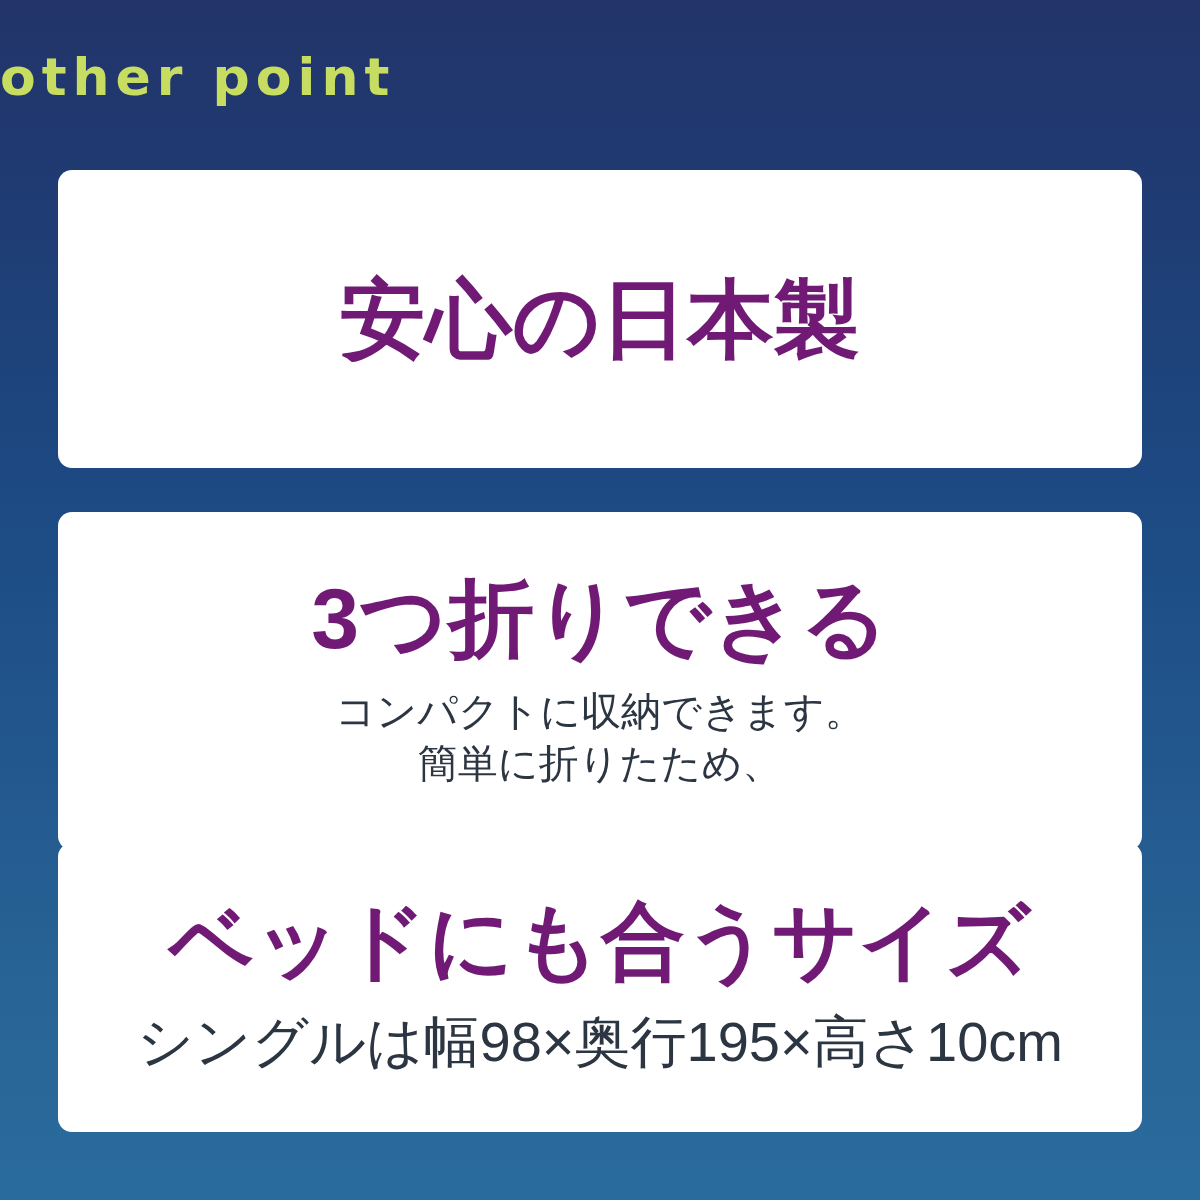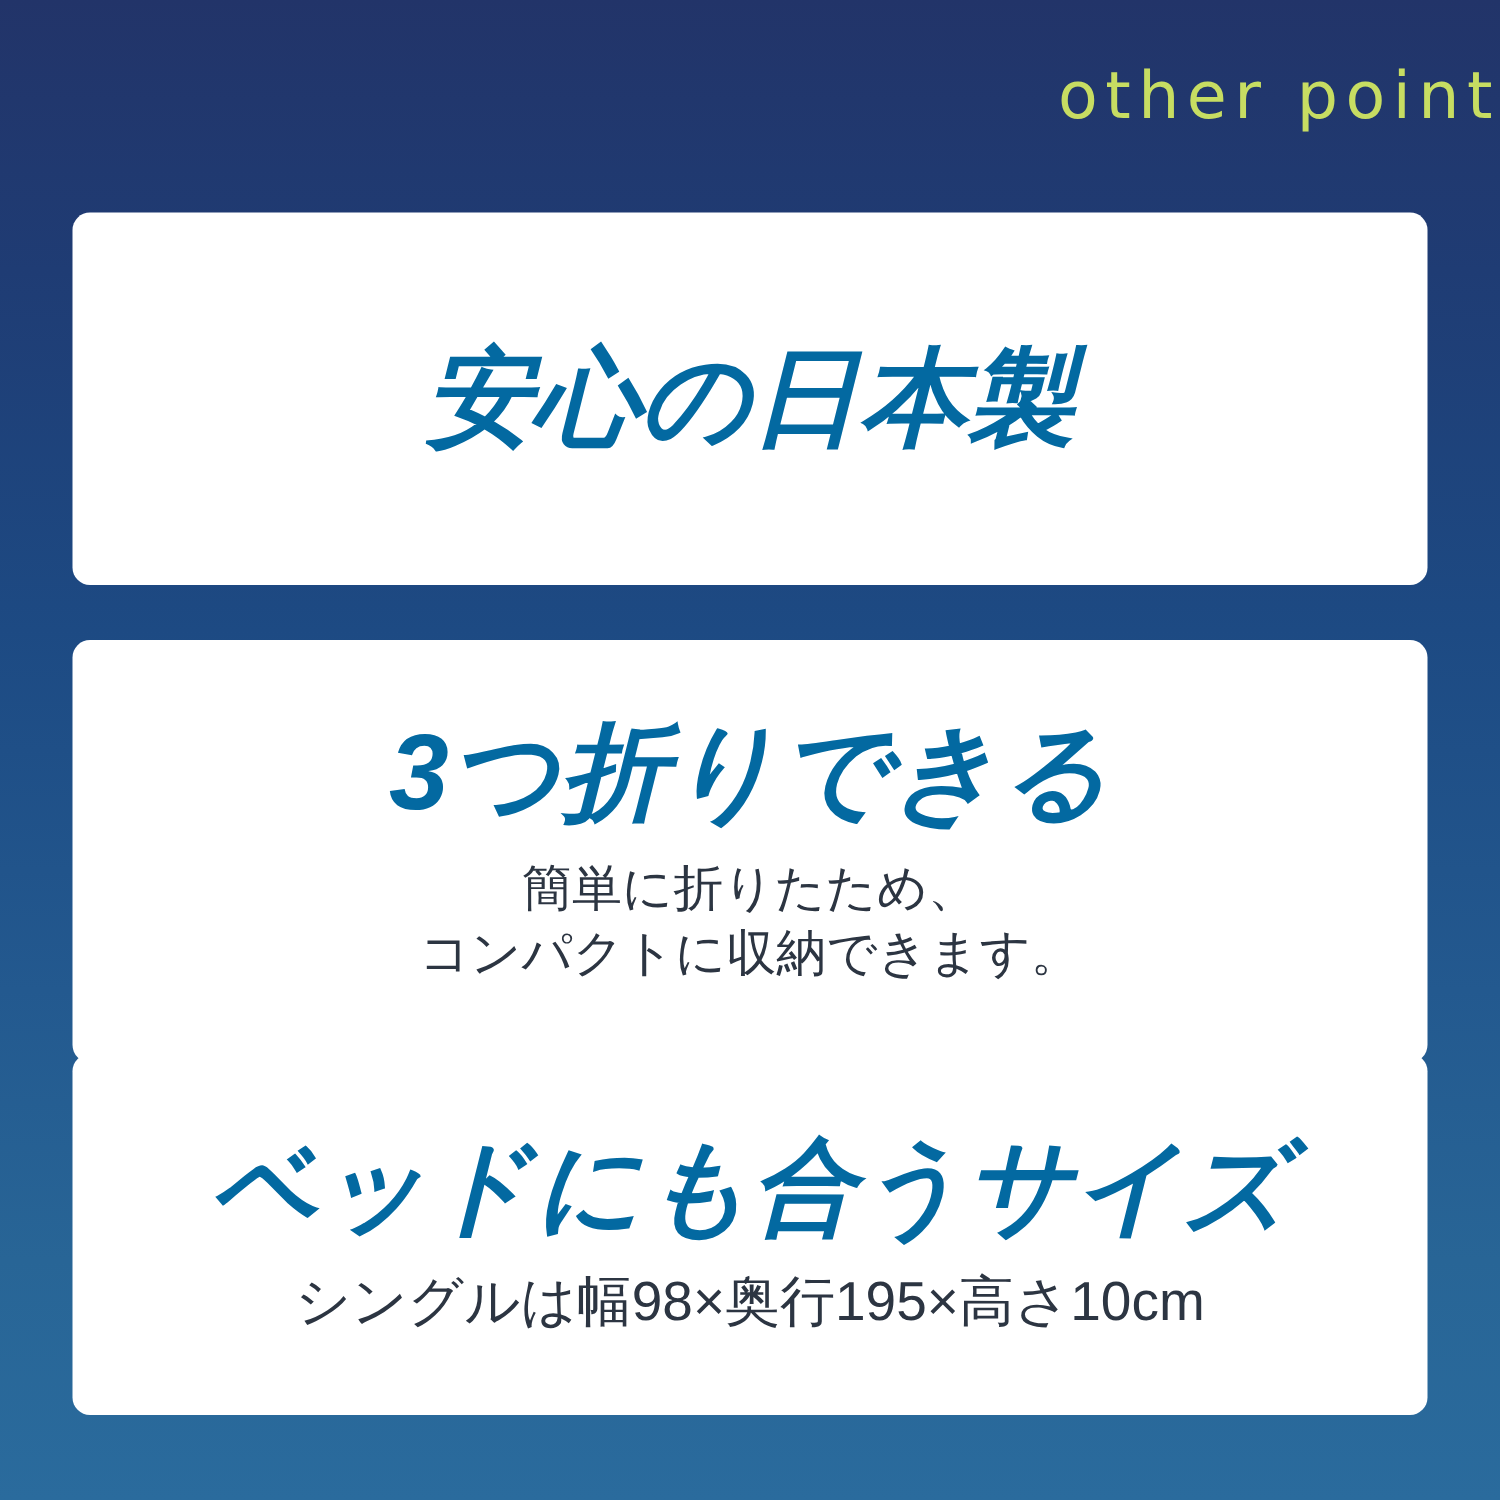"other point" #section-title { font-weight: 400 -> 700; text-align: right -> left }
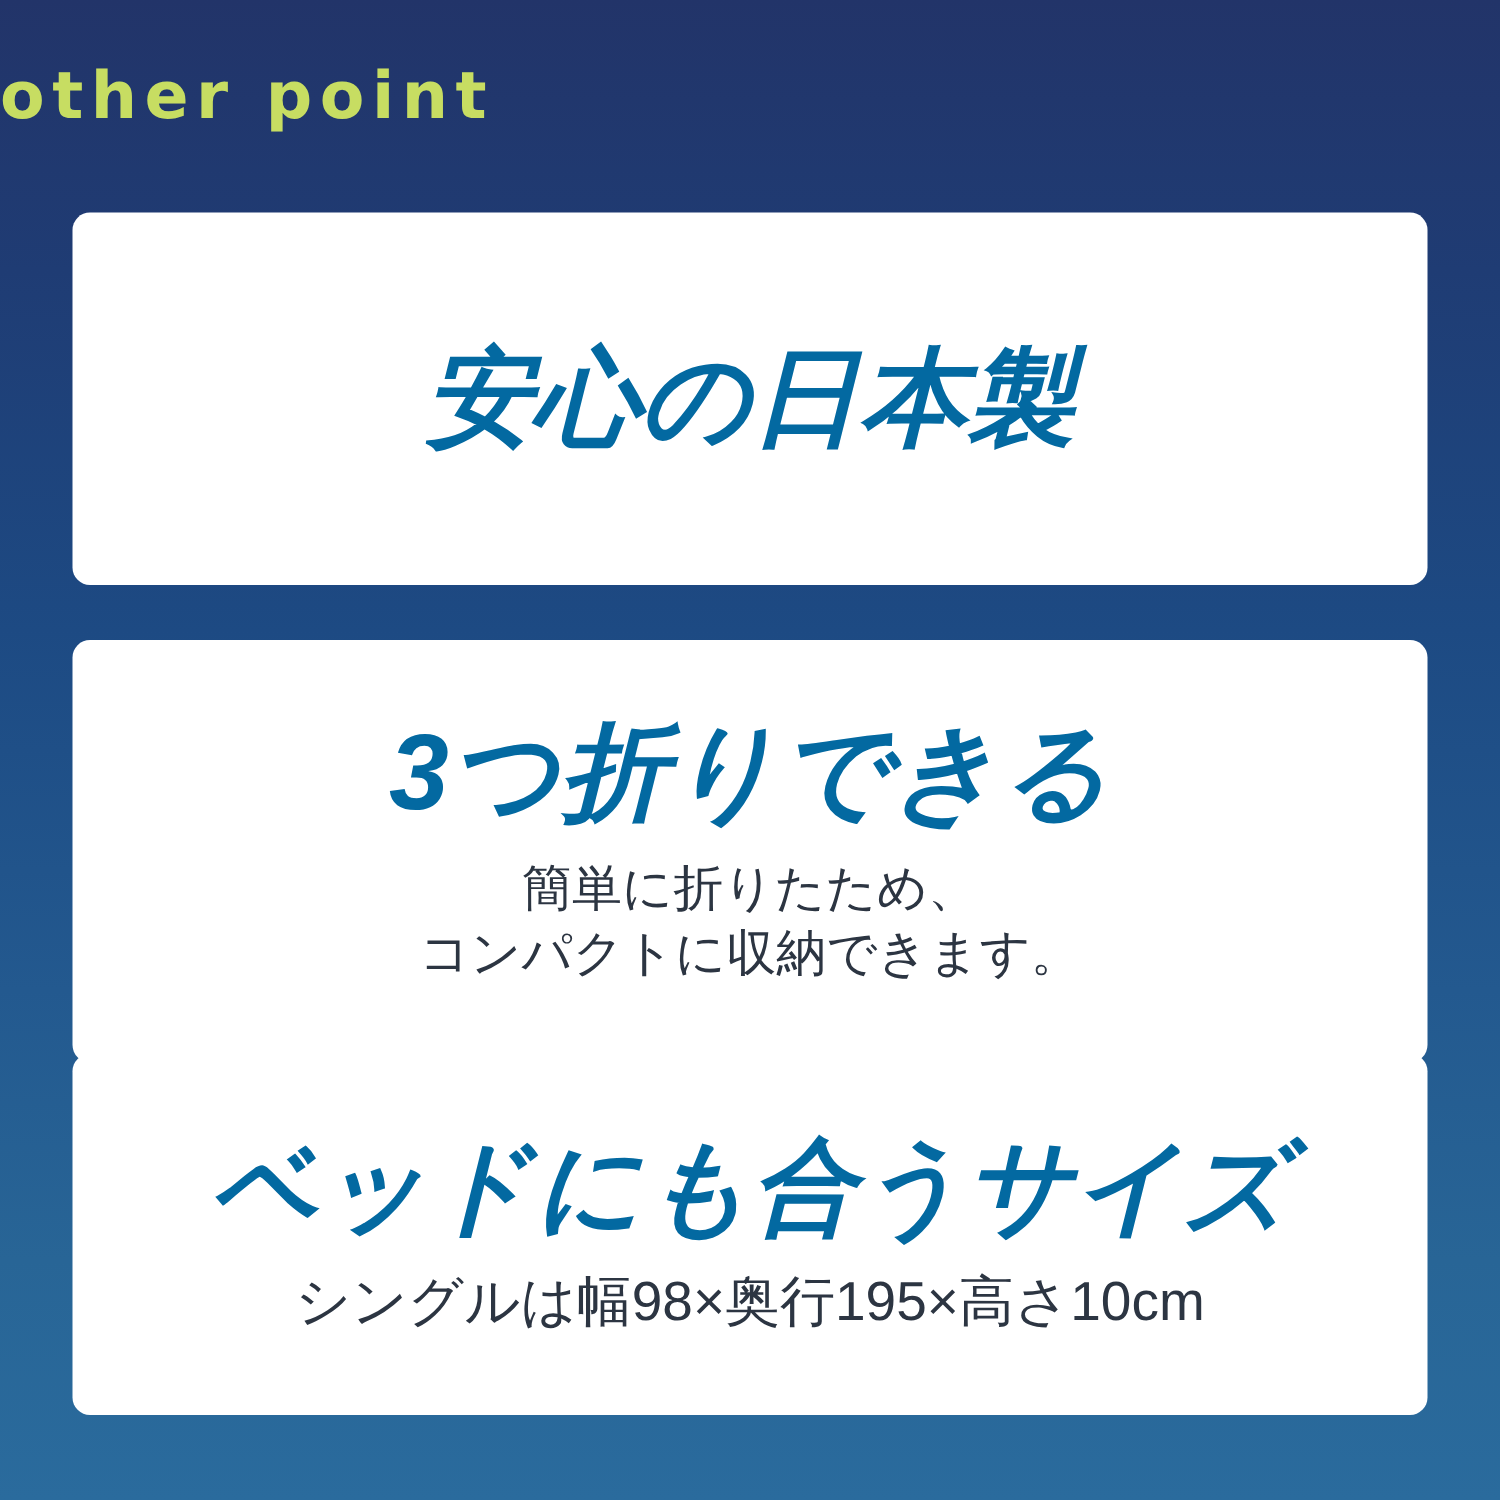"安心の日本製" .card-heading { color: #0369a1 -> #701a75; font-style: italic -> none }
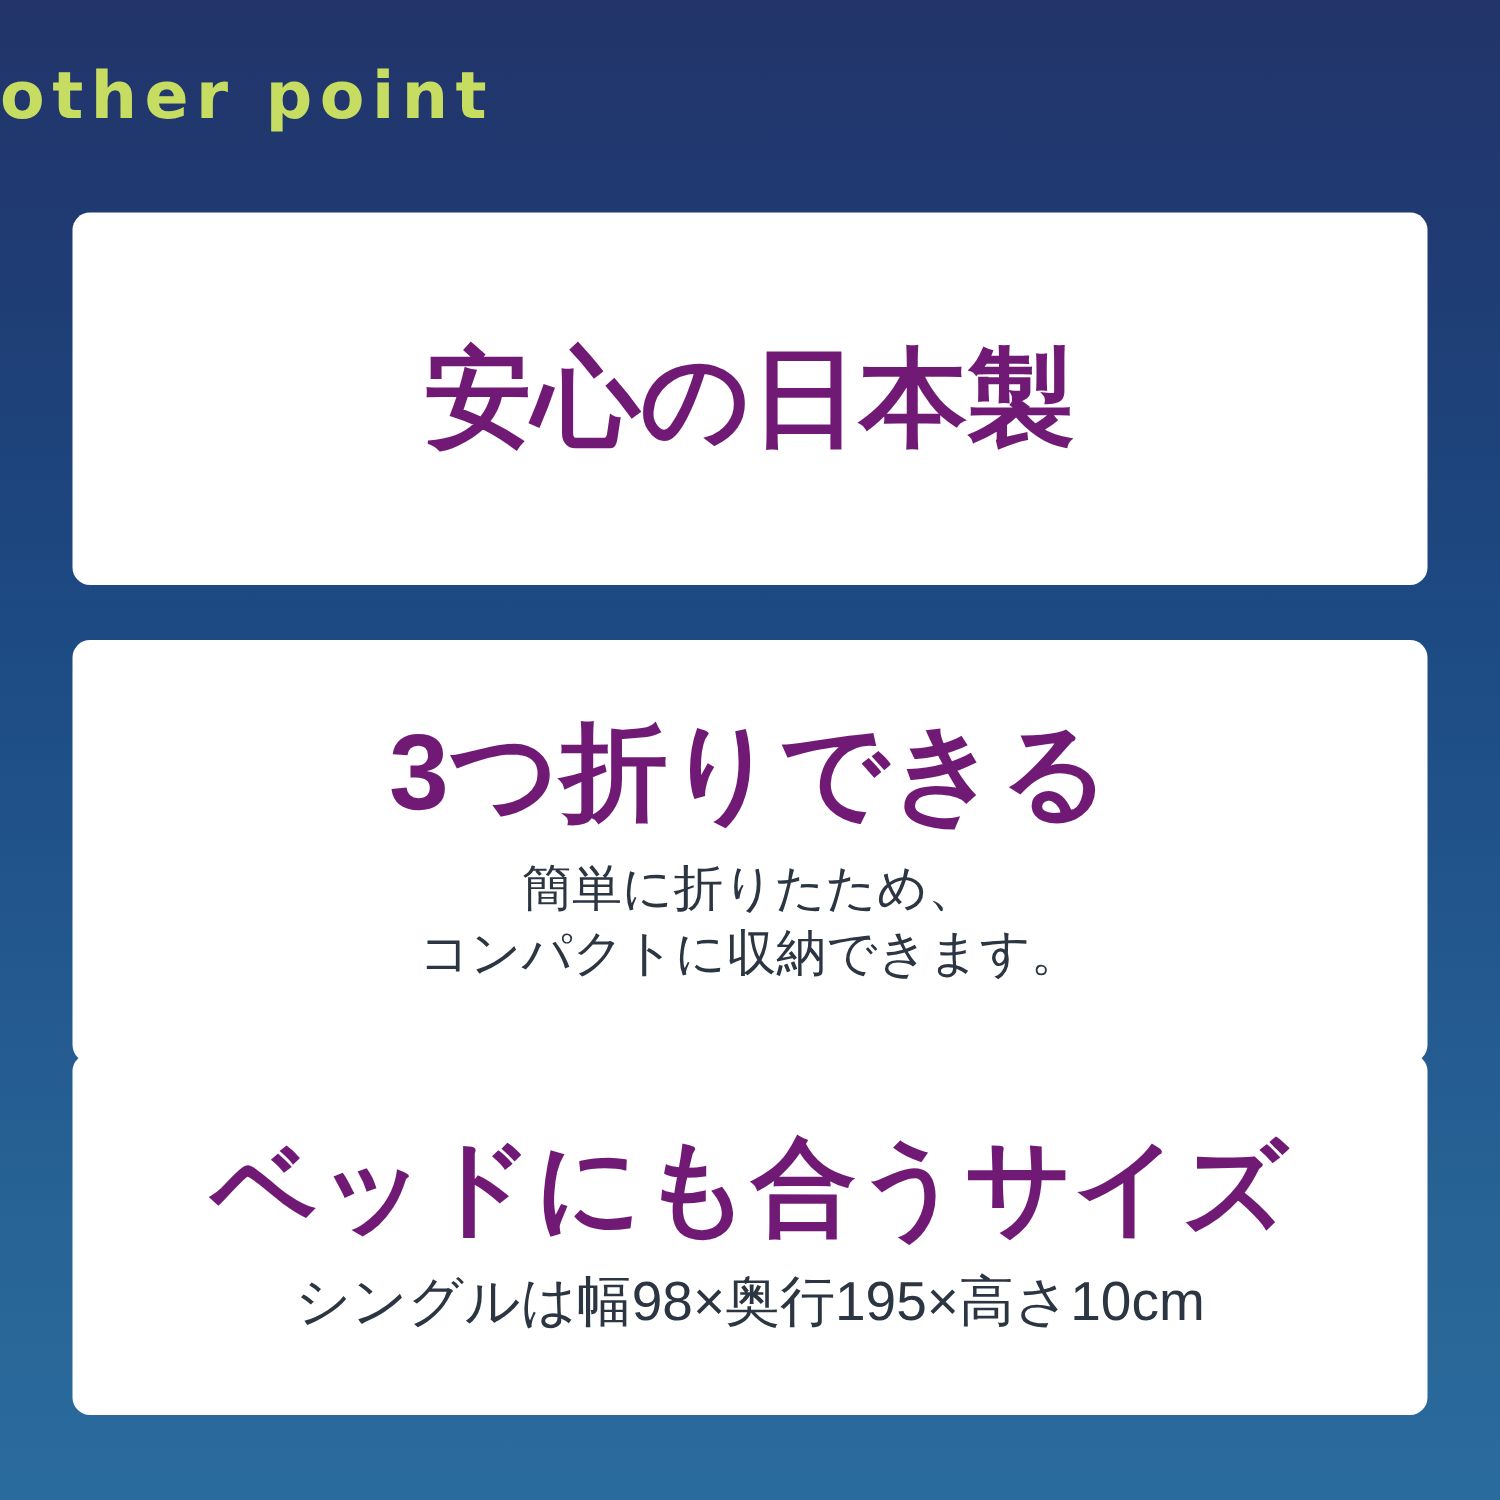"簡単に折りたため、" span.body-line { order: before "コンパクトに収納できます。" -> after "コンパクトに収納できます。" }
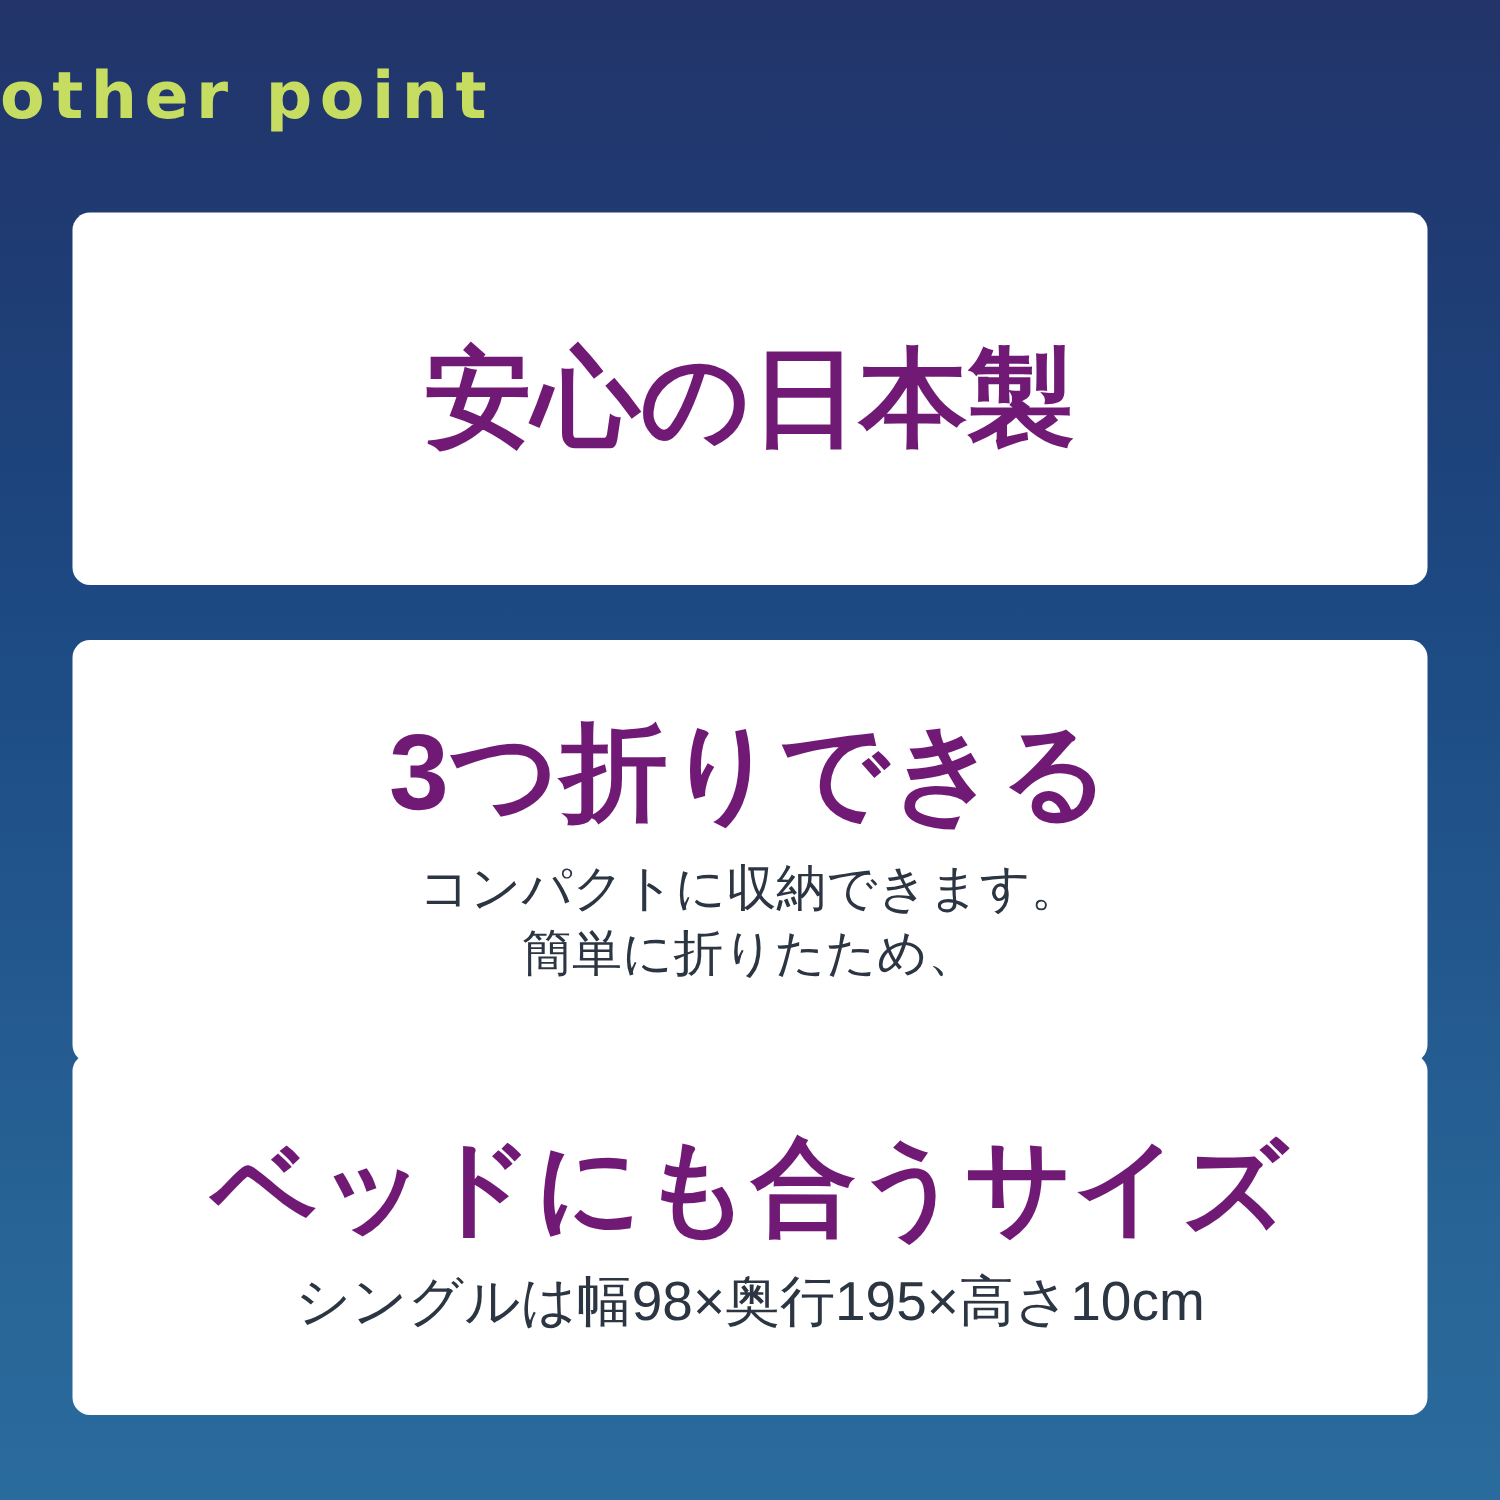"シングルは幅98×奥行195×高さ10cm" #card-3 .card-body { font-size: 44px -> 56px }
